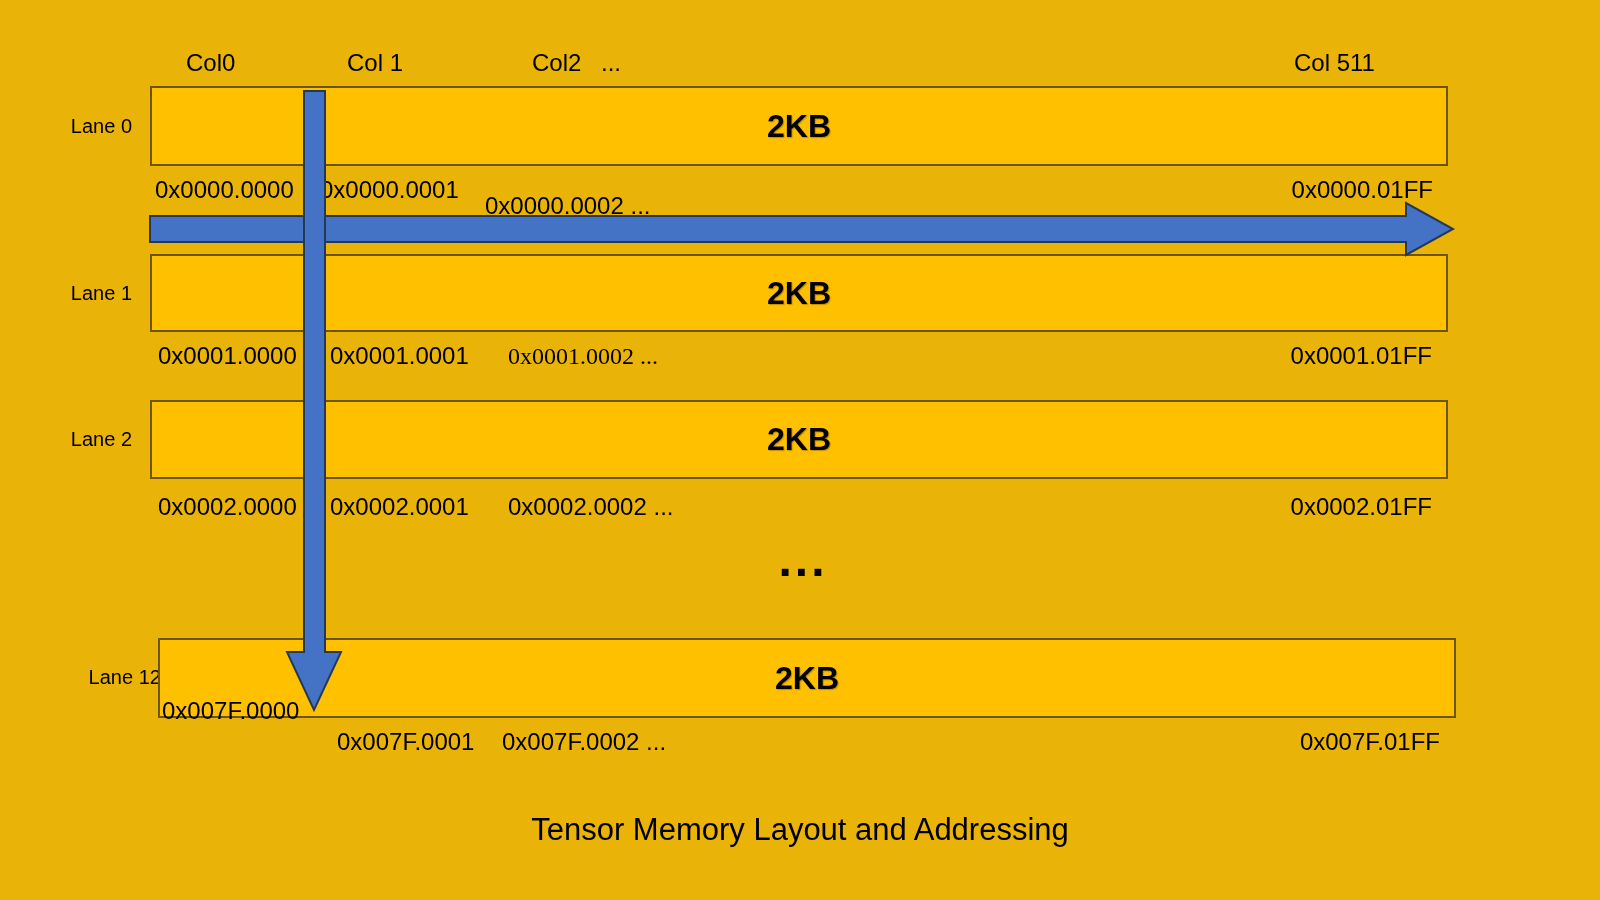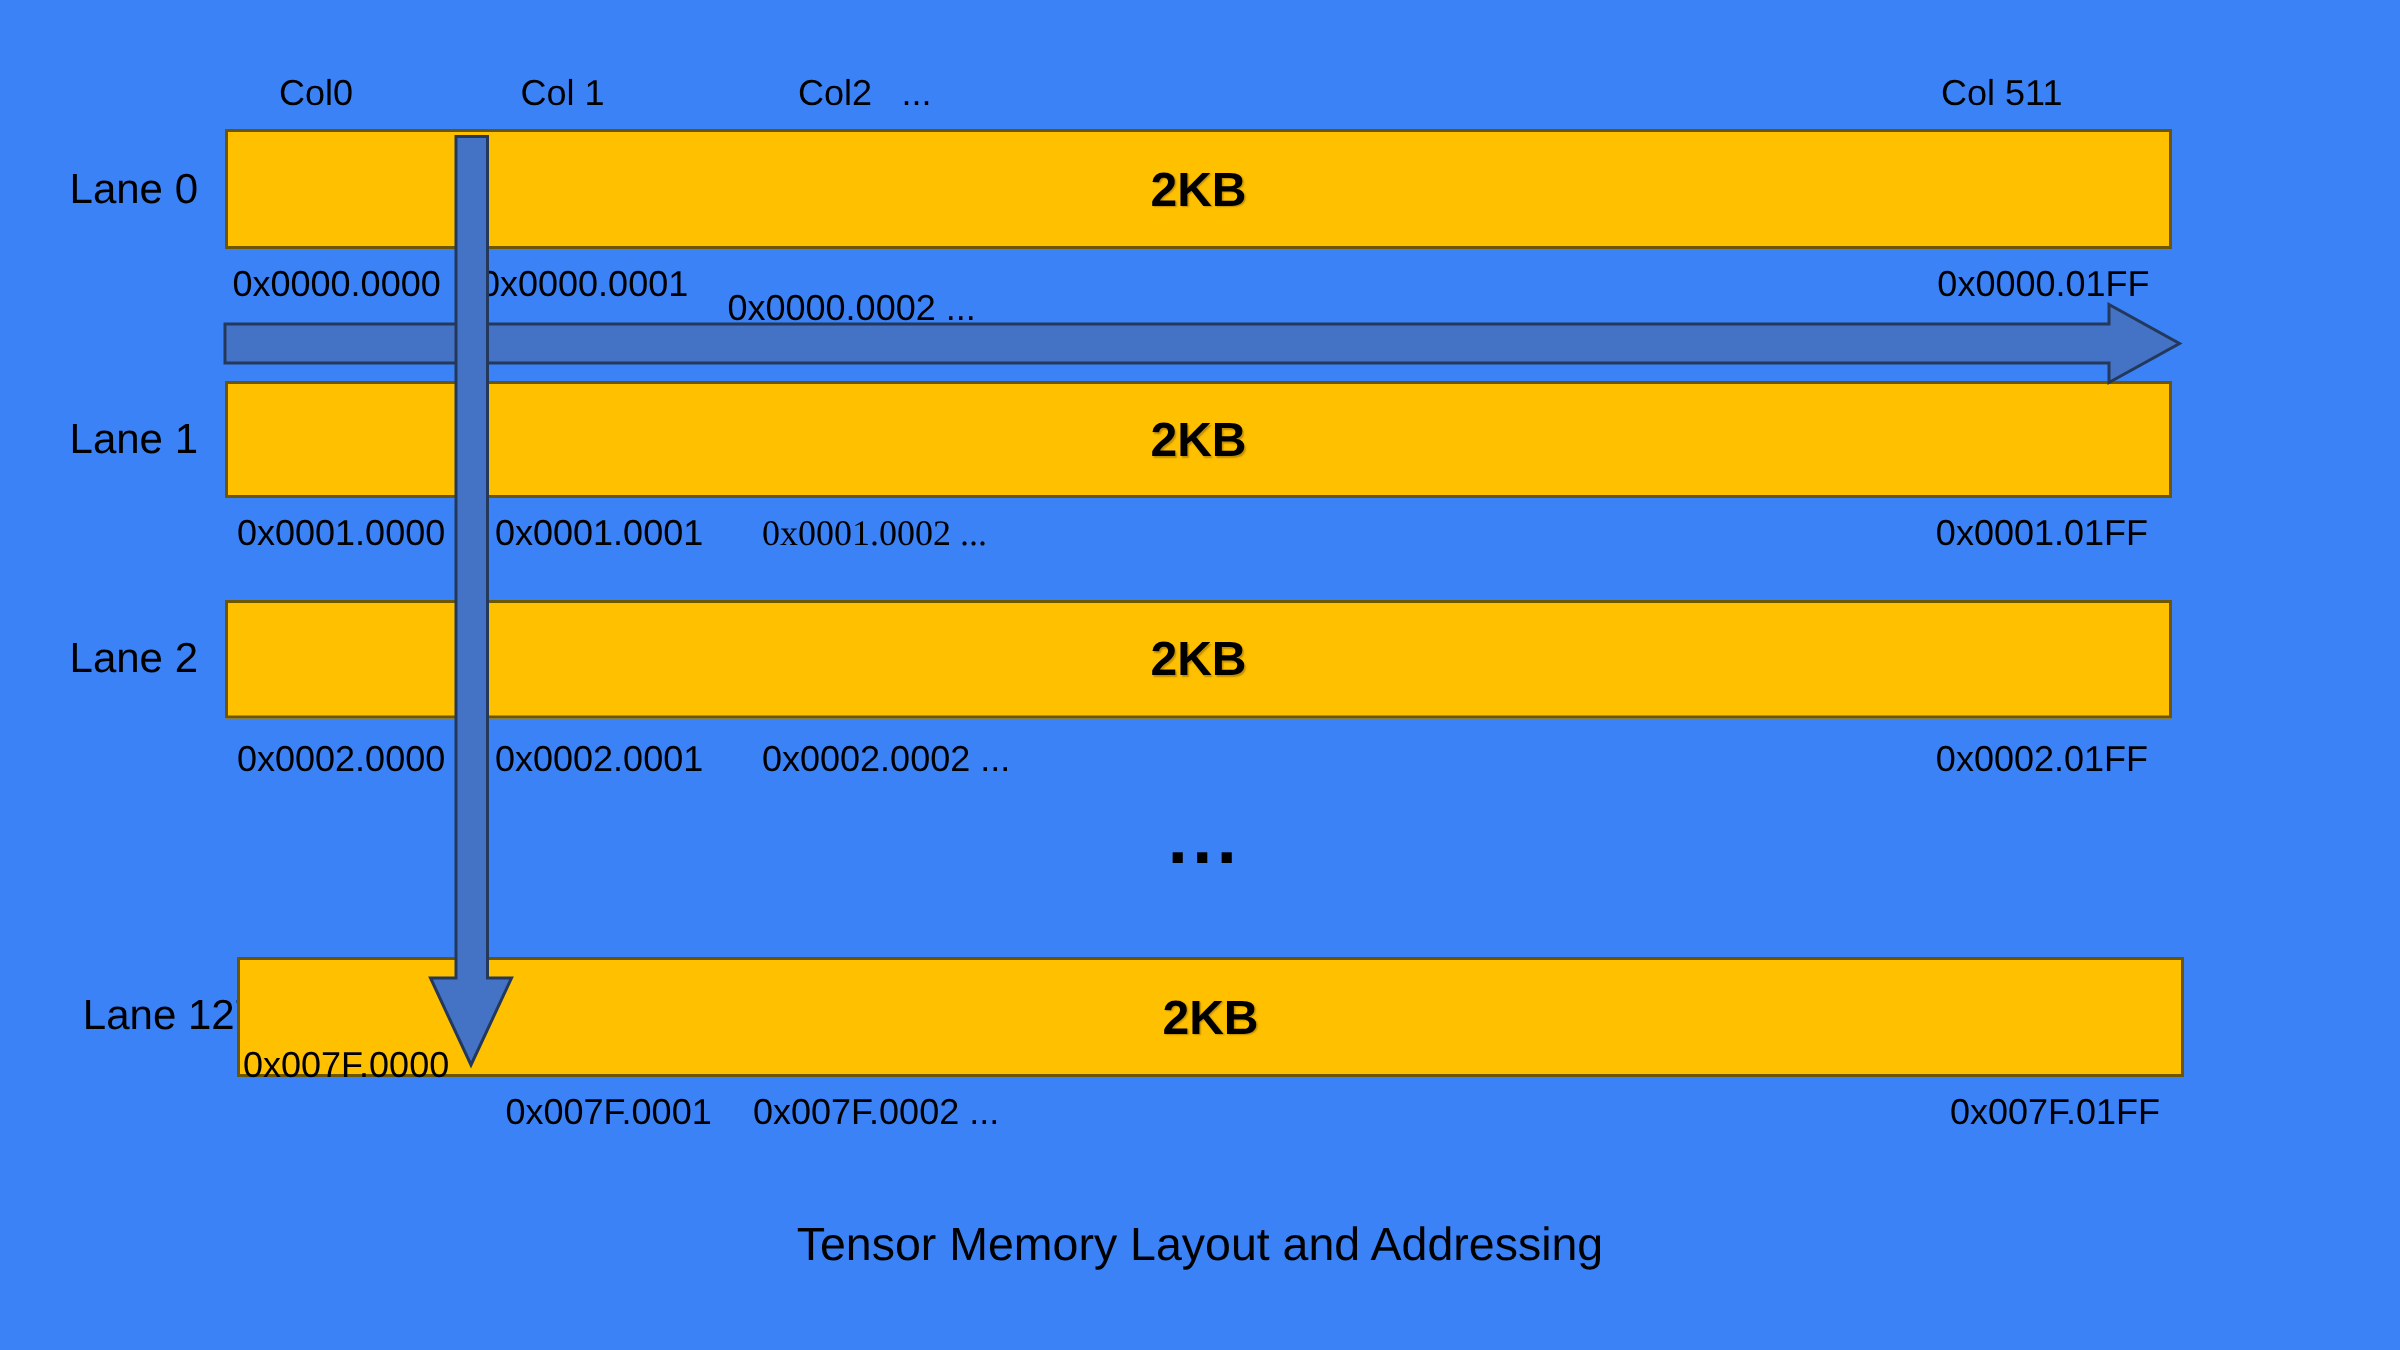"Col0" .canvas { background: #3b82f6 -> #eab308 }
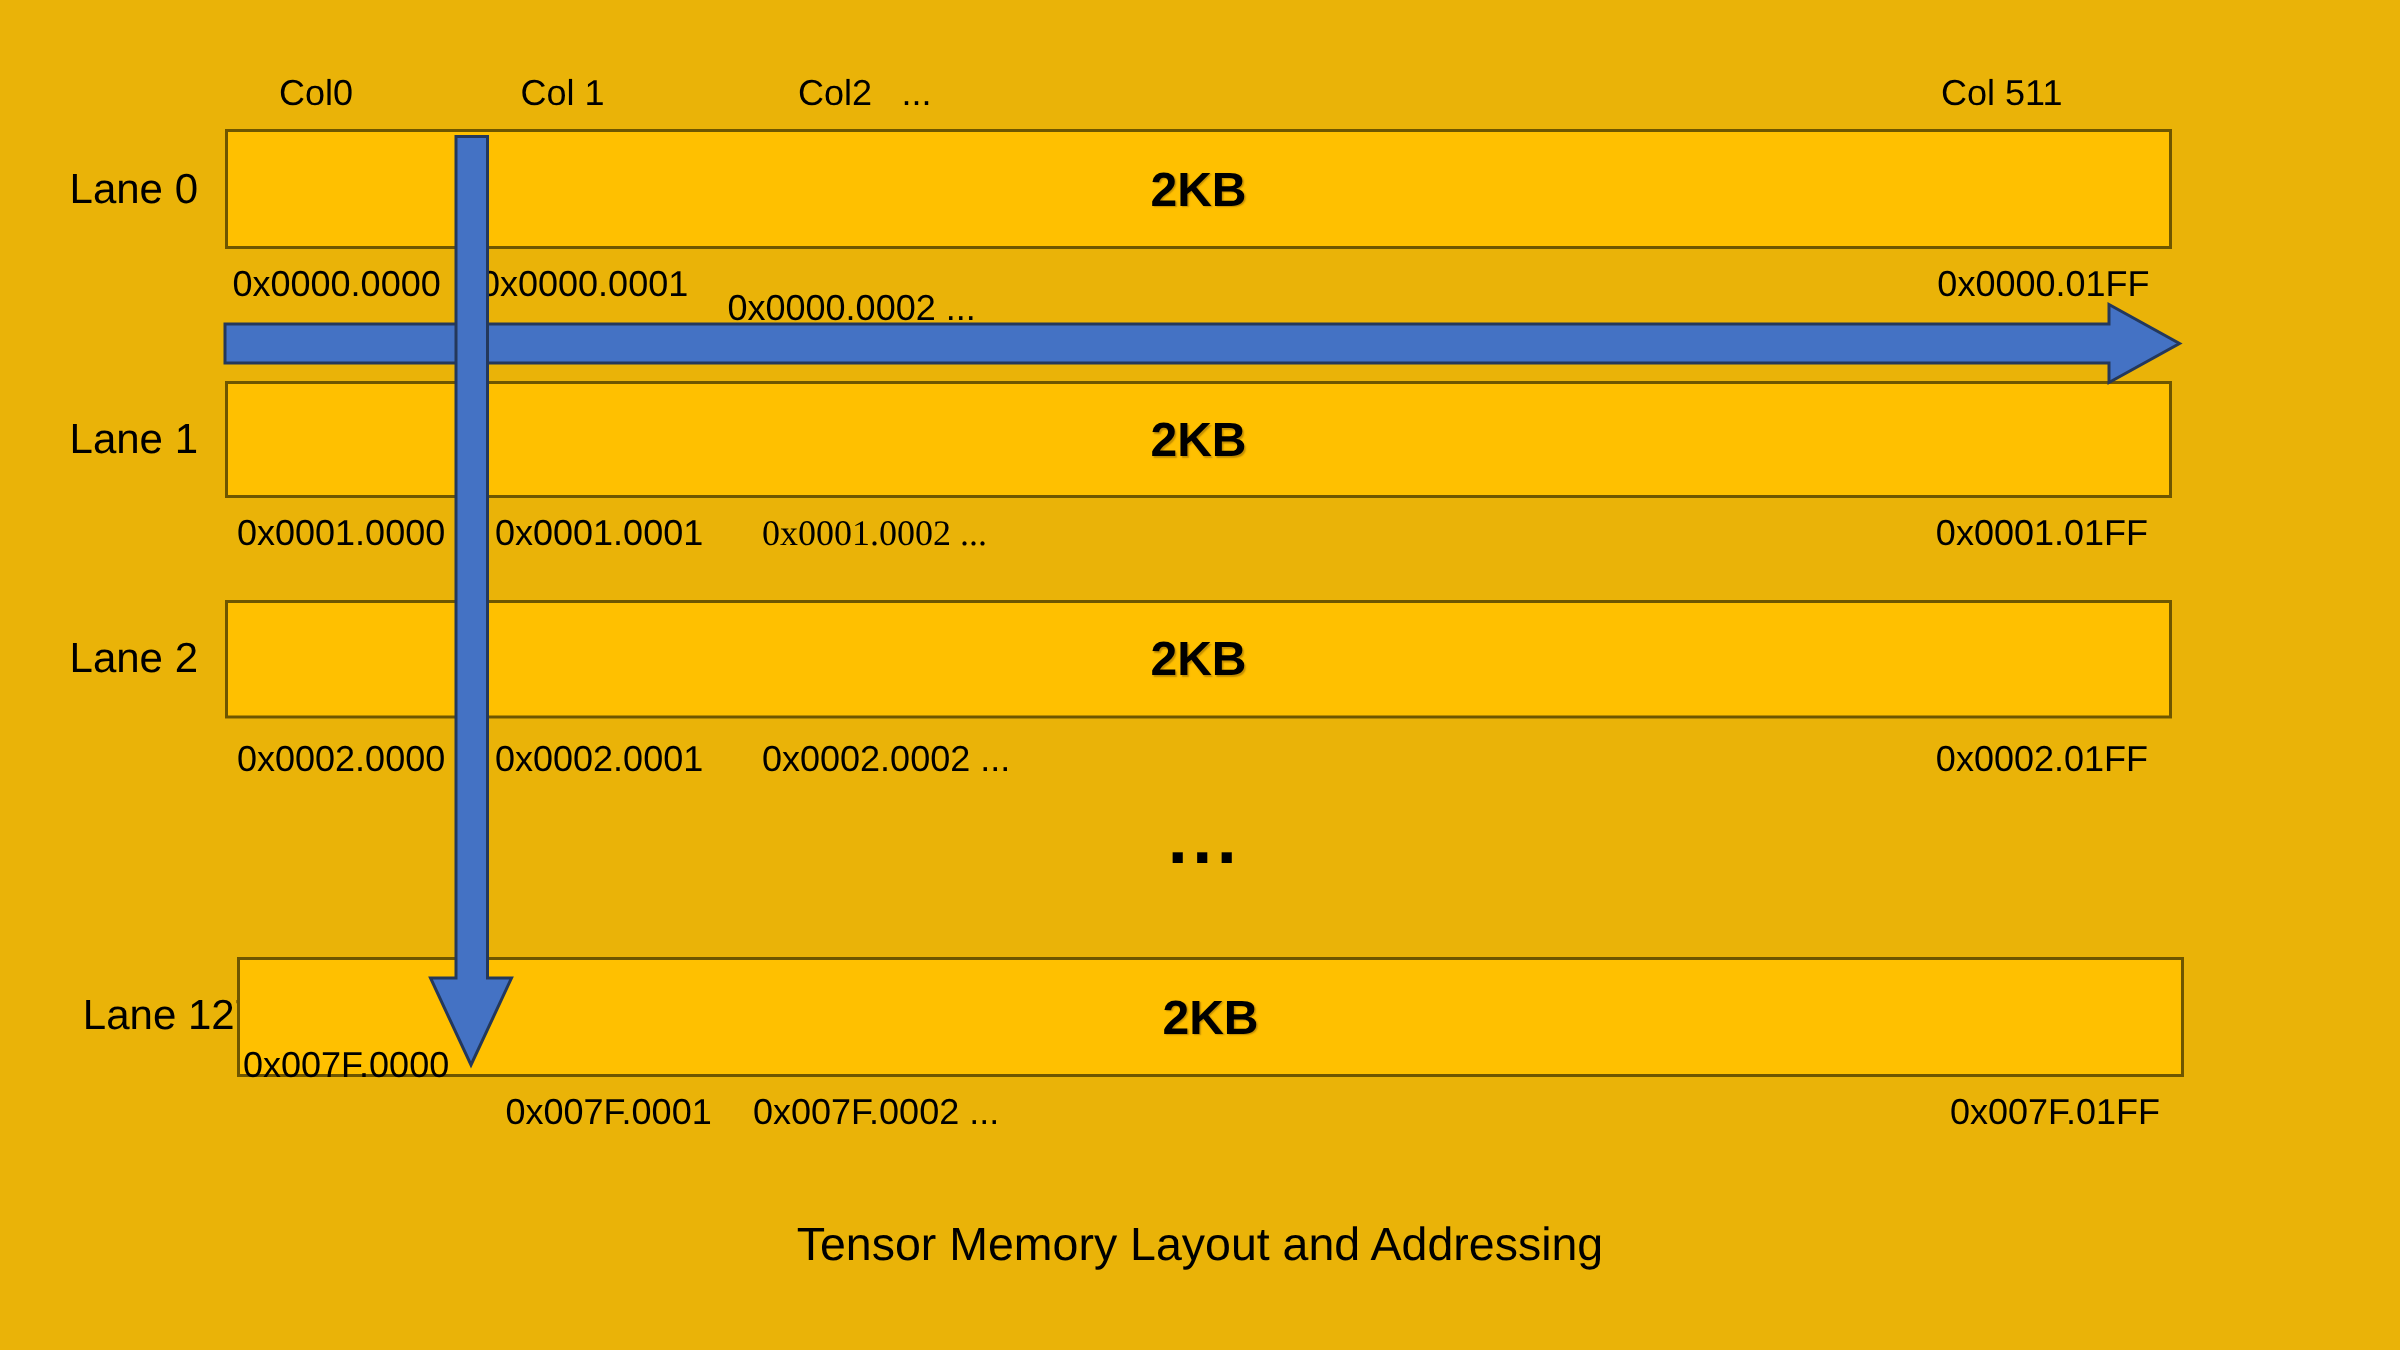"Lane 0" .lane-label { font-size: 28px -> 20px }
